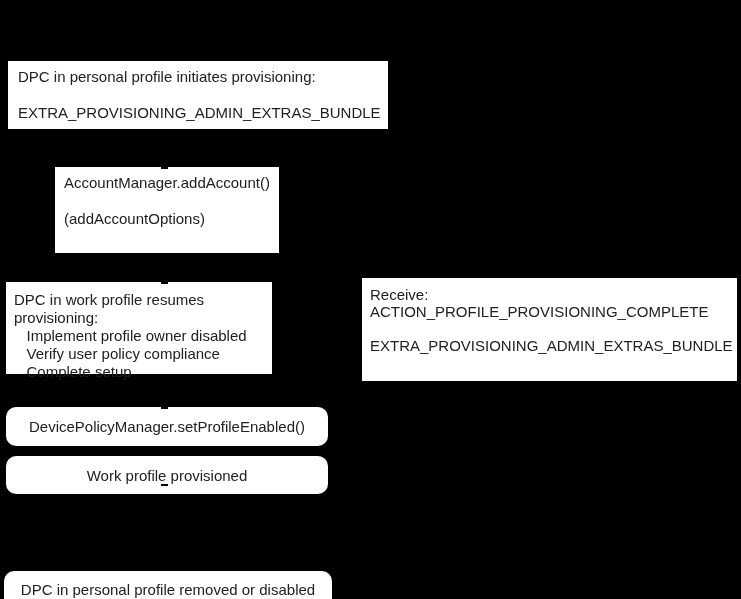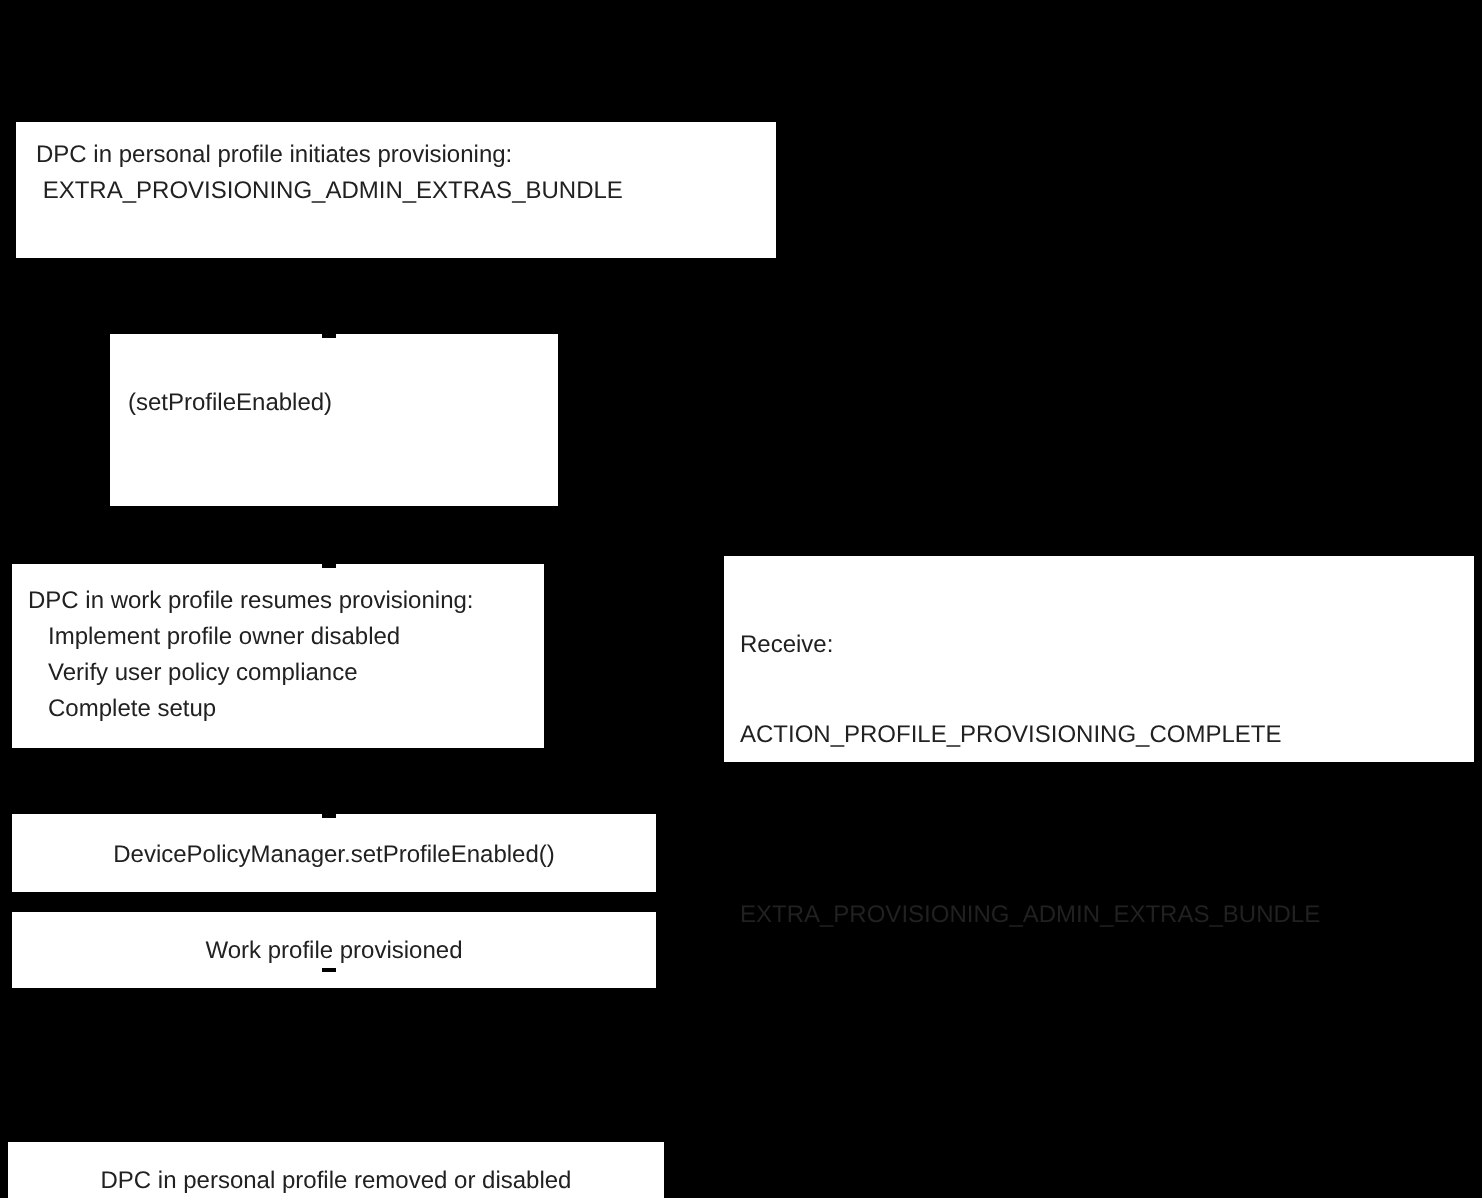"DPC in personal profile initiates" .canvas { font-size: 12px -> 15px }
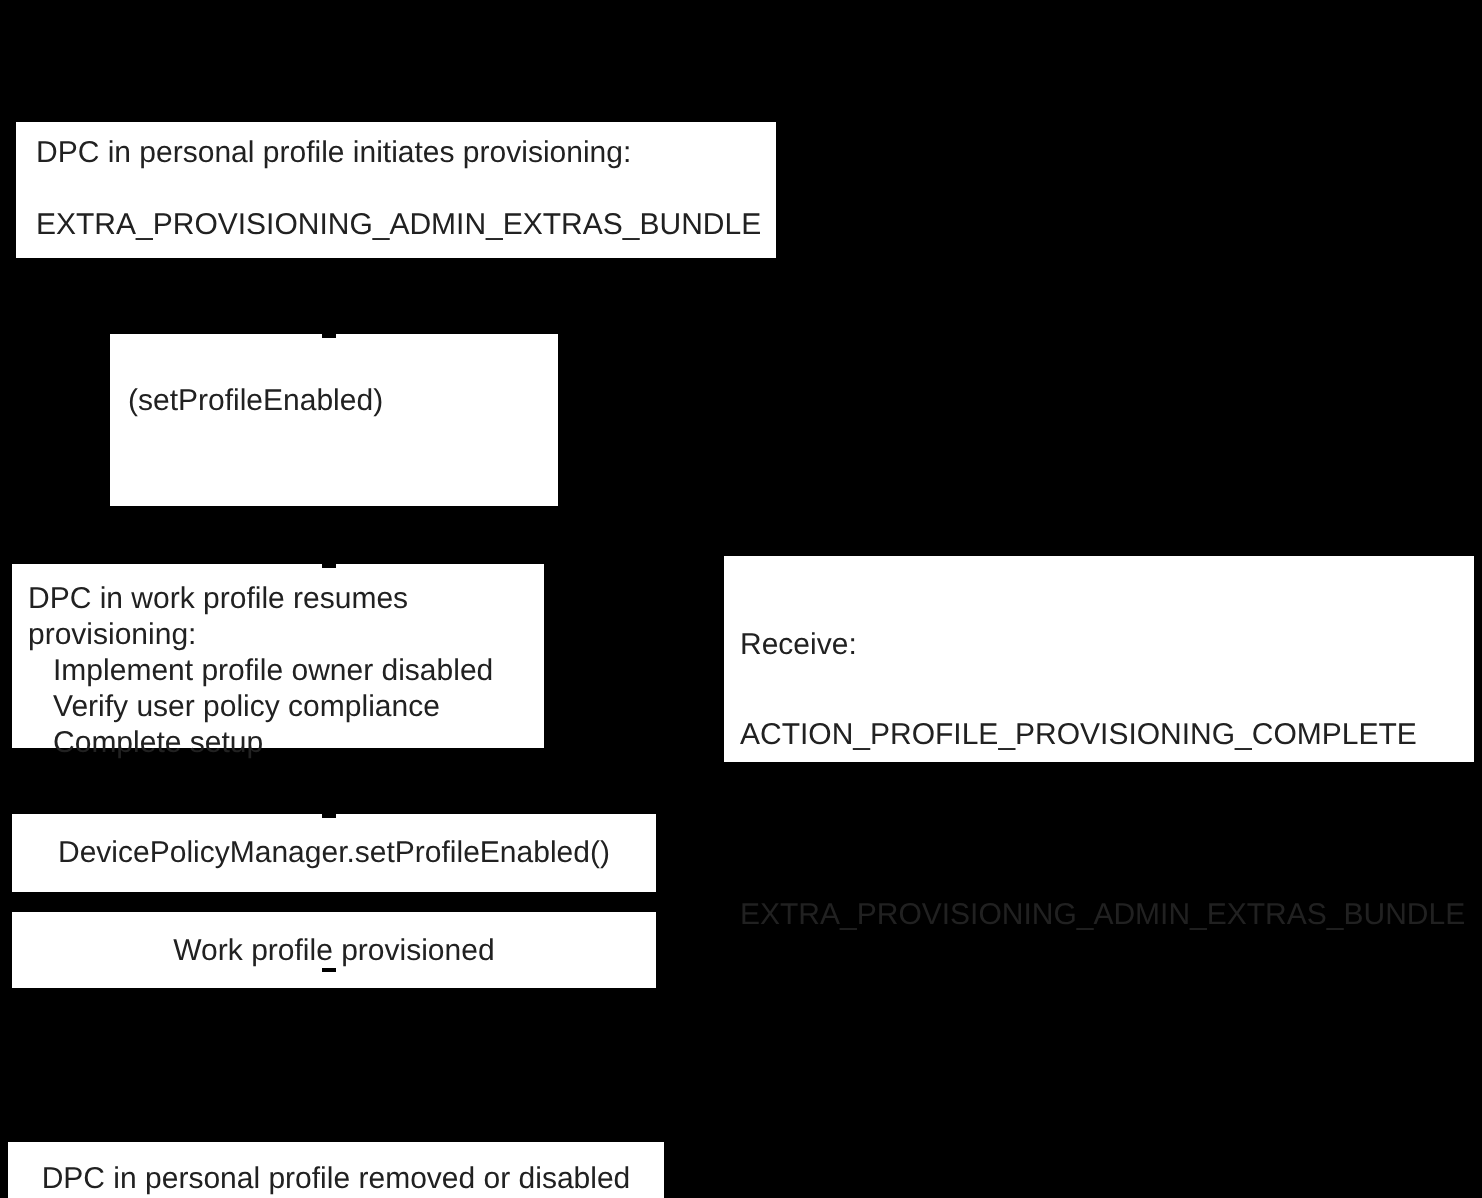"AccountManager.addAccount()" div.line { html: none -> <div>AccountManager.addAccount()</div> }
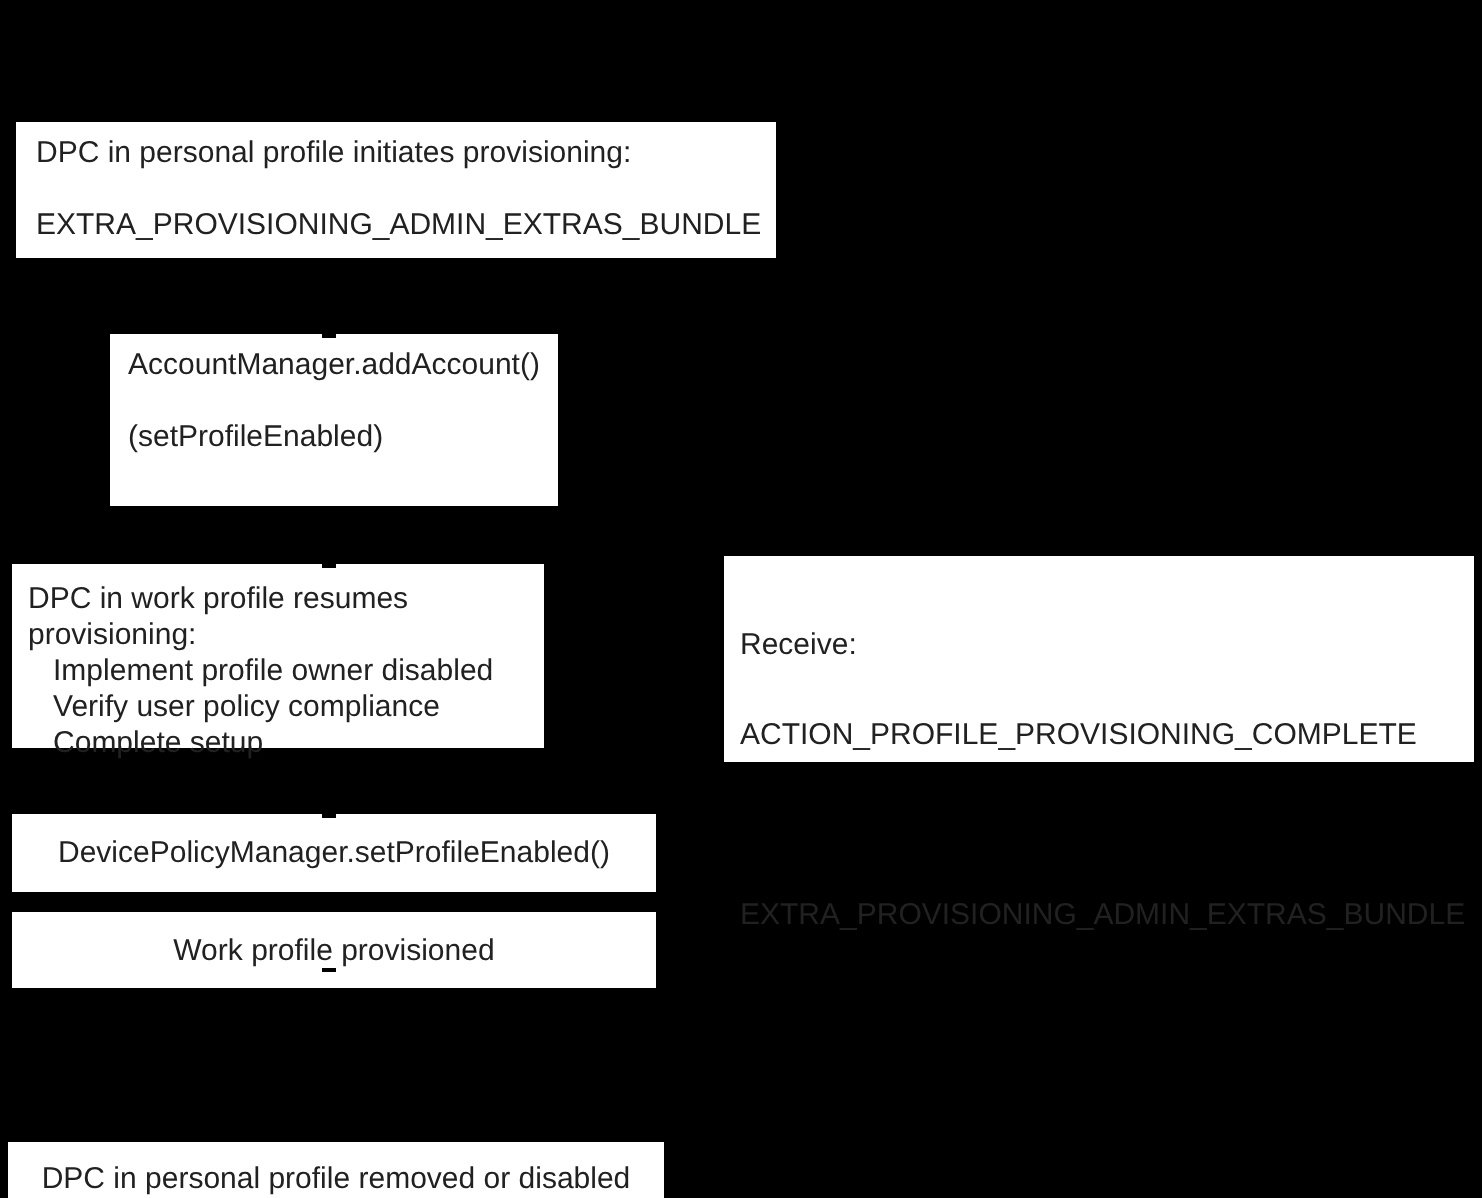"(setProfileEnabled)" div.line { text: setProfileEnabled -> addAccountOptions }
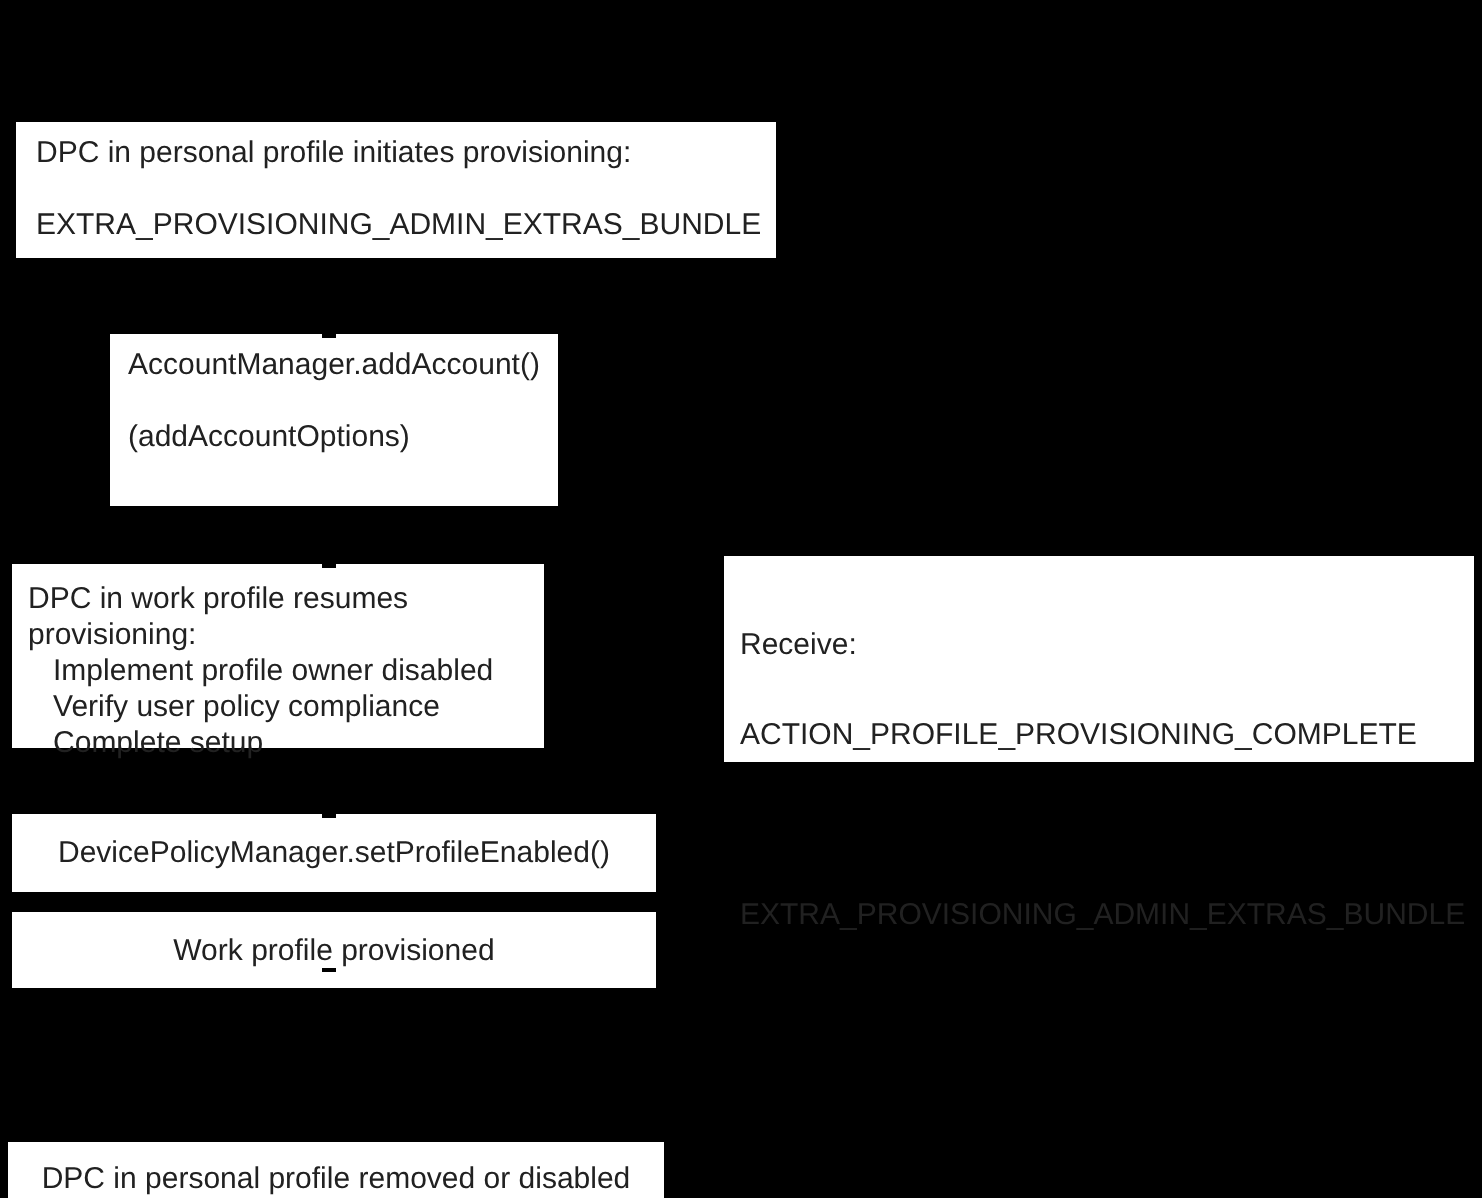"Receive:" .box-receive .line { margin-top: 28px -> none }
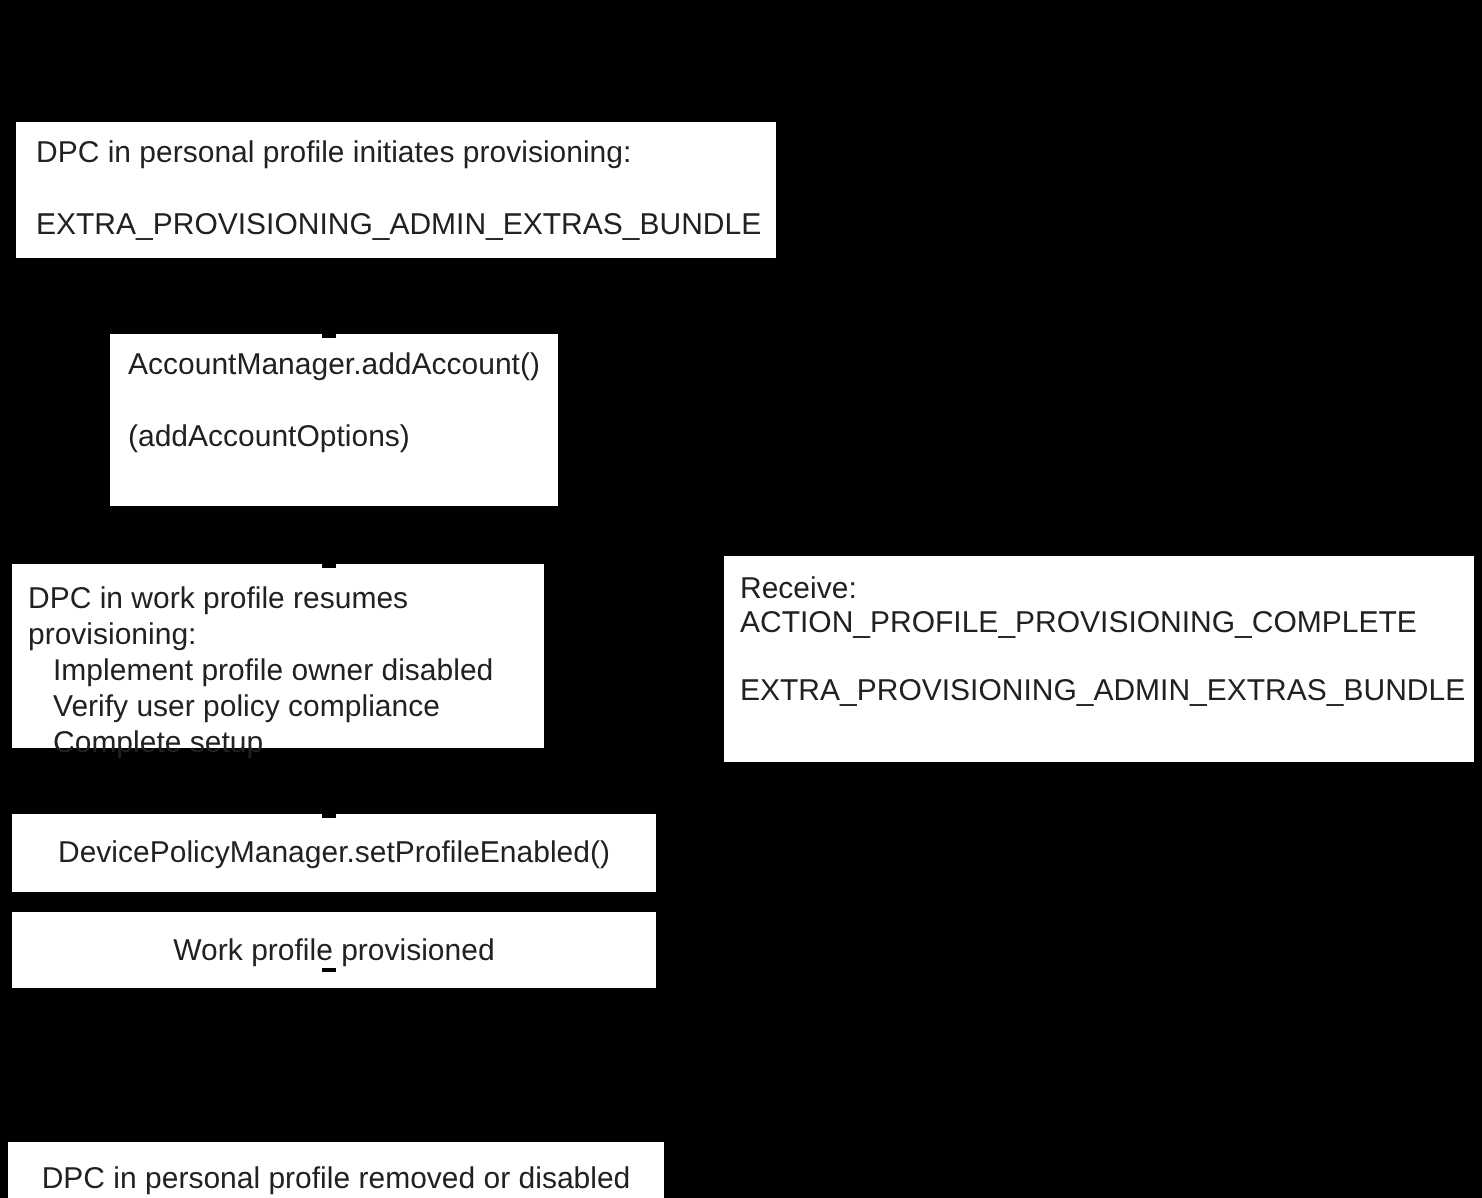"DevicePolicyManager.setProfileEnabled()" .center-node { border-radius: none -> 10px }
